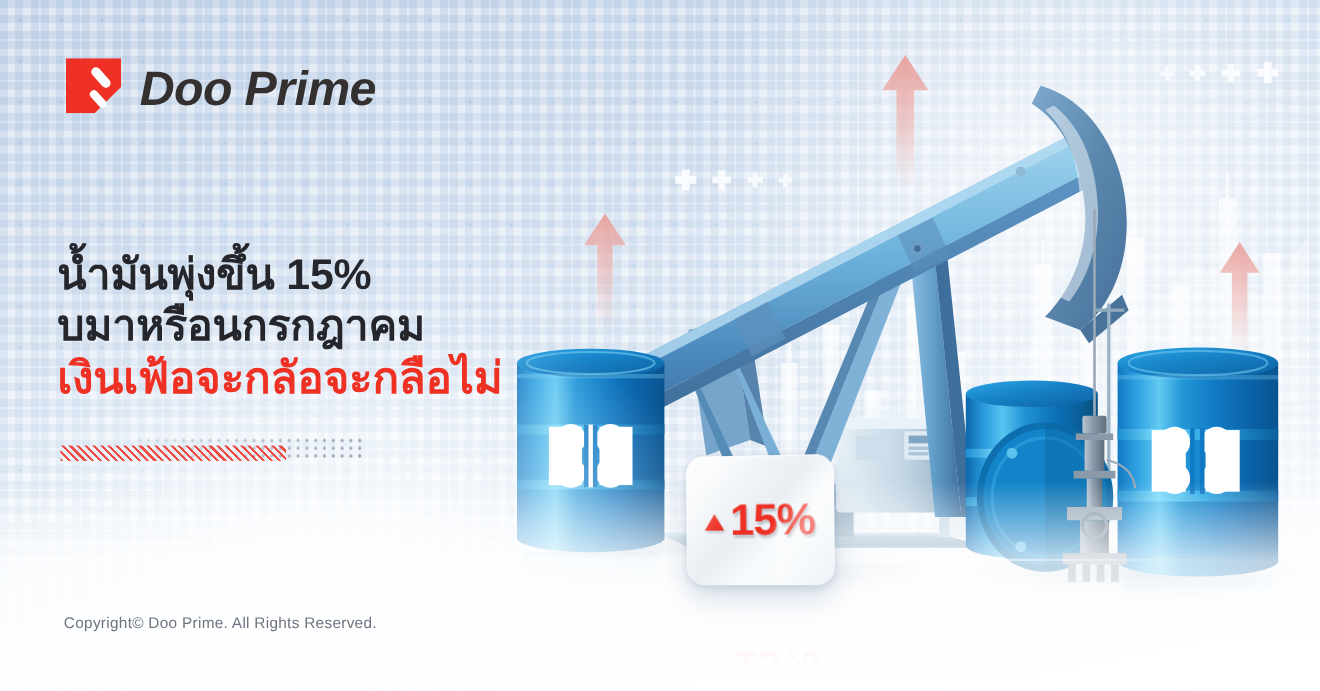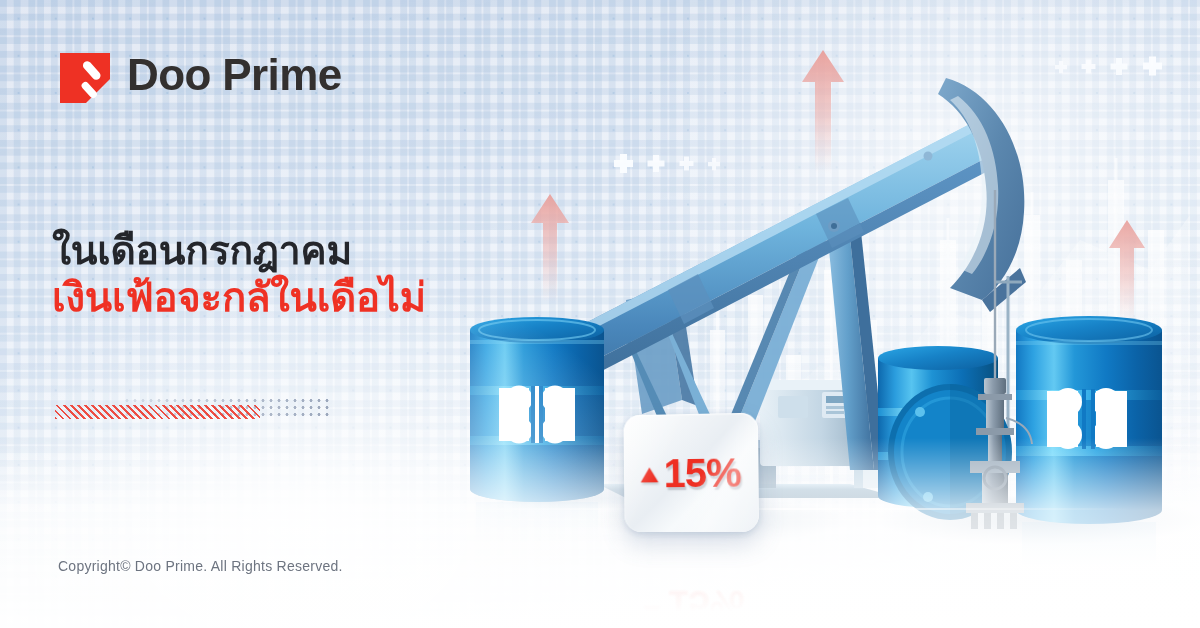"Doo Prime" #logo { align-items: flex-start -> flex-end; font-style: none -> italic }
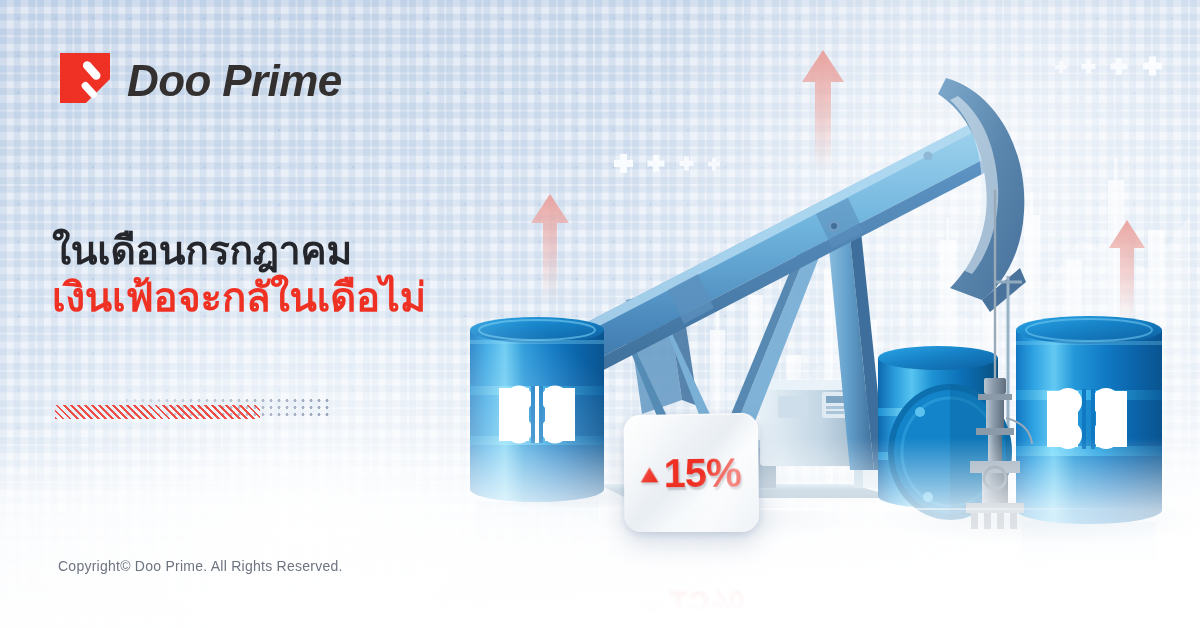"น้ำมันพุ่งขึ้น 15%" div.hl-line { html: none -> <div>น้ำมันพุ่งขึ้น 15%</div> }
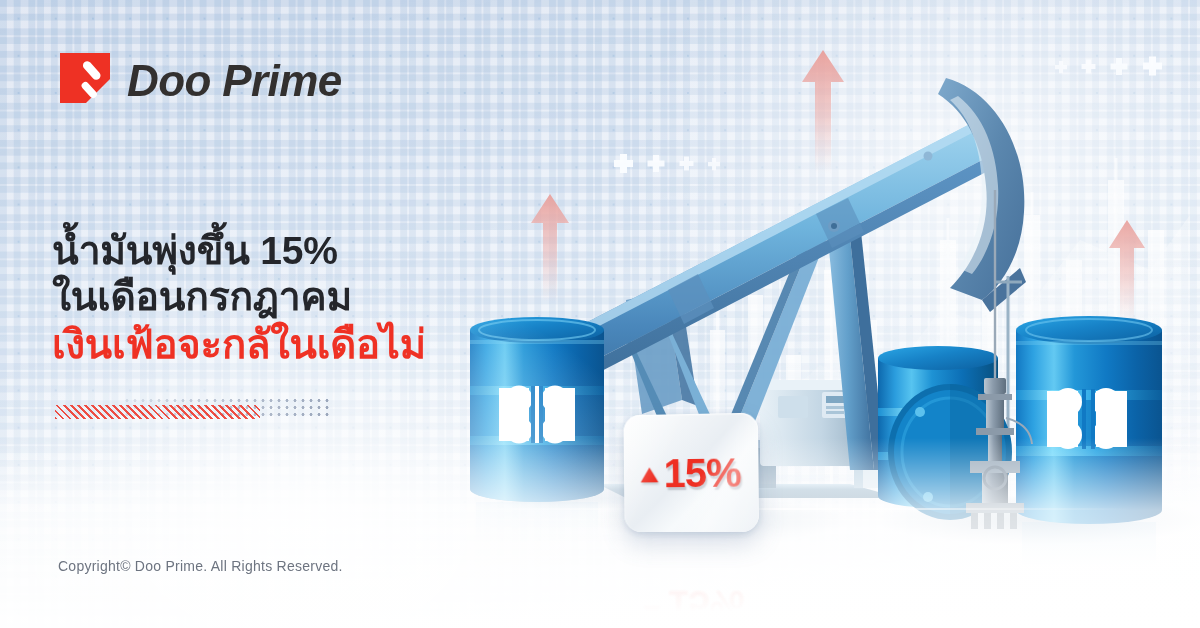"ในเดือนกรกฎาคม" div.hl-line { text: ในเดือนกรกฎาคม -> บมาหรือนกรกฎาคม }
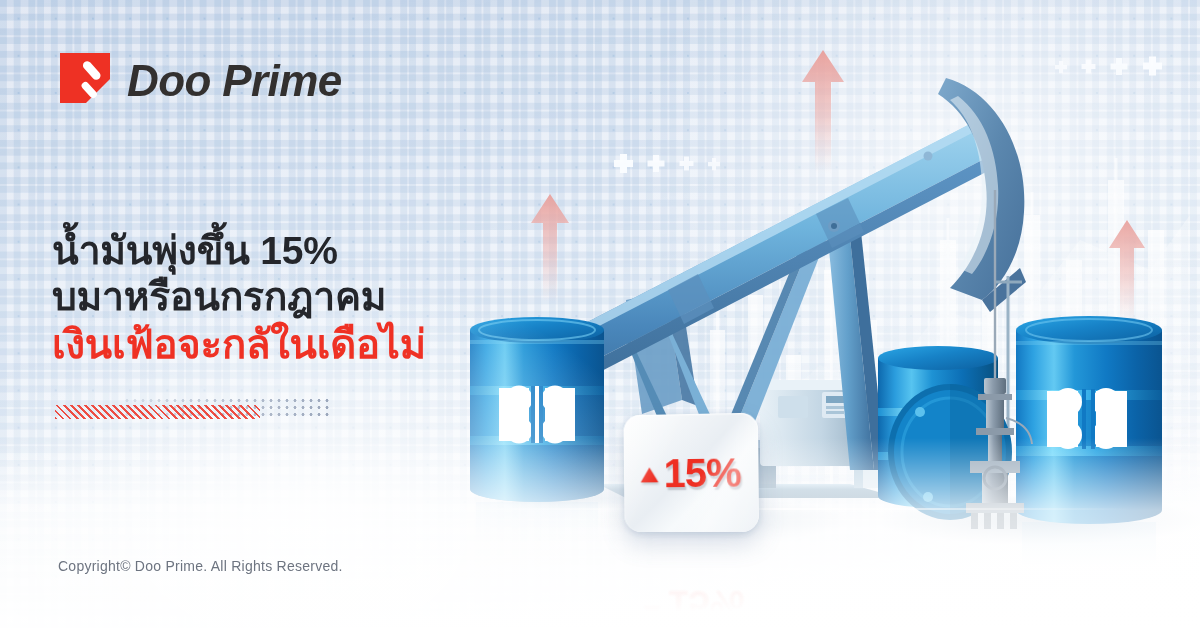"เงินเฟ้อจะกลัในเดือไม่" div.hl-line { text: เงินเฟ้อจะกลัในเดือไม่ -> เงินเฟ้อจะกลัอจะกลือไม่ }
